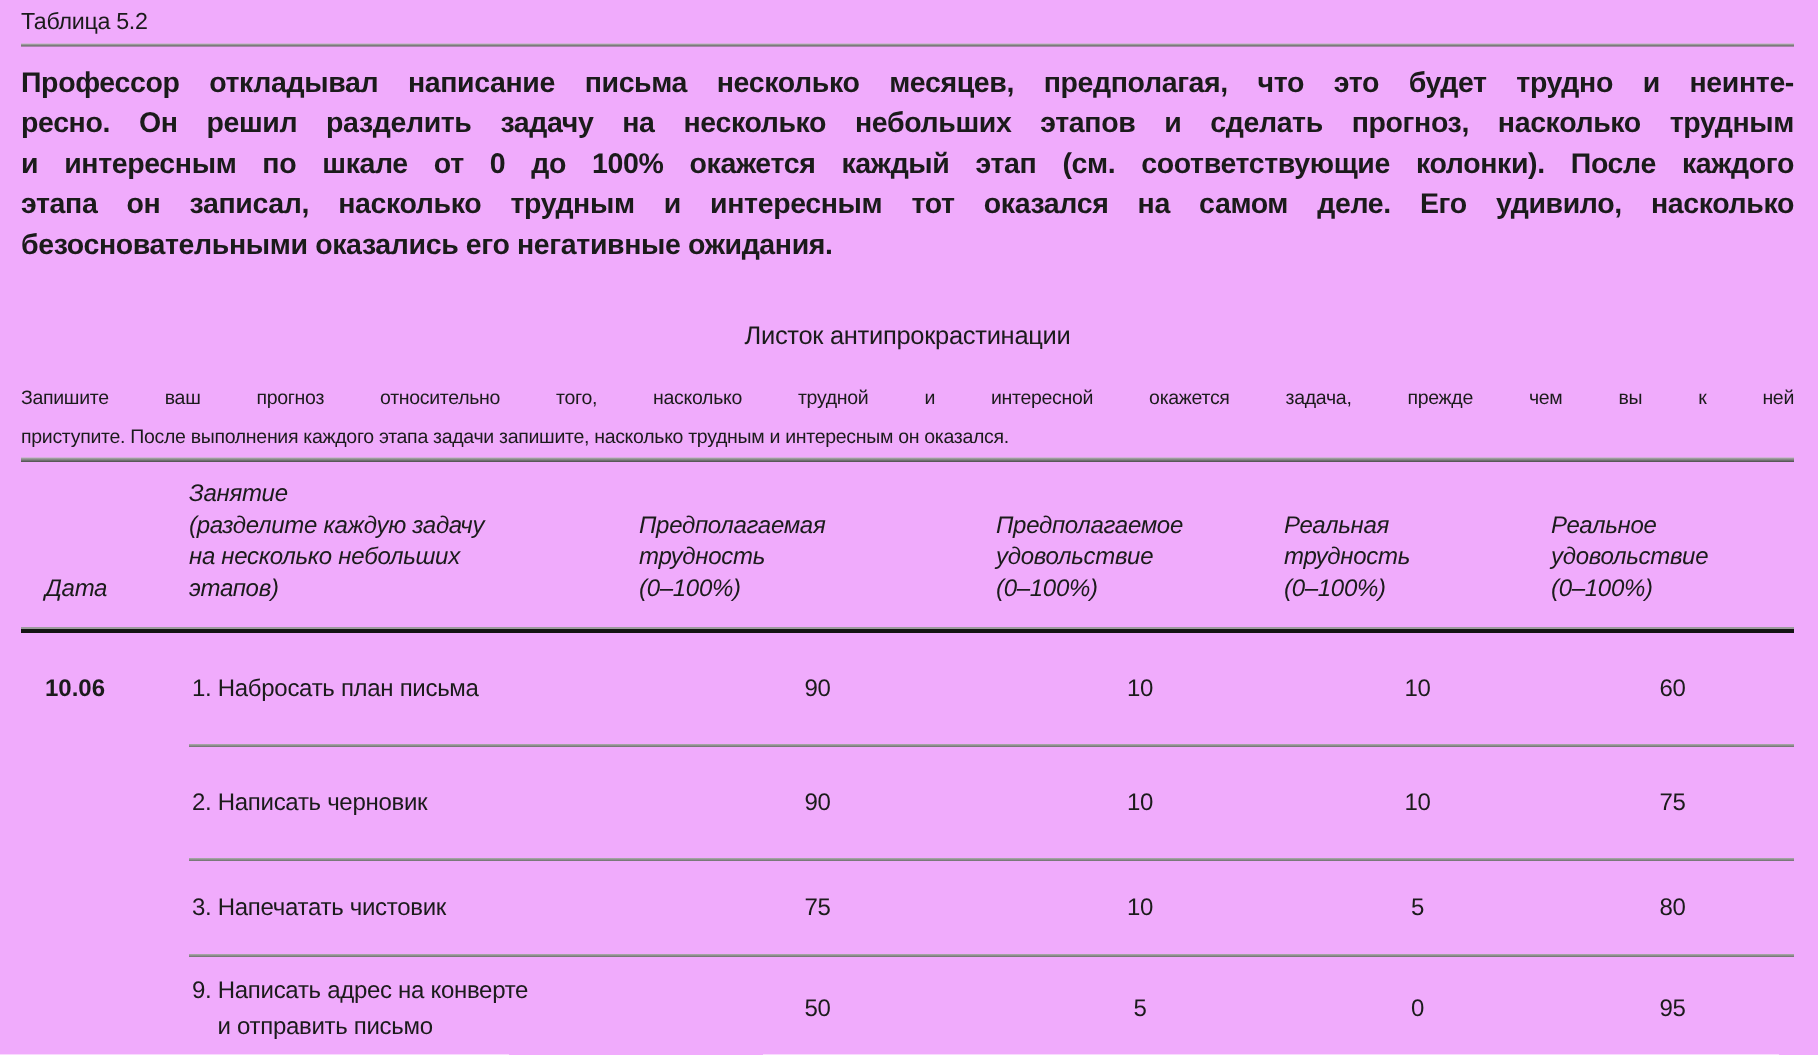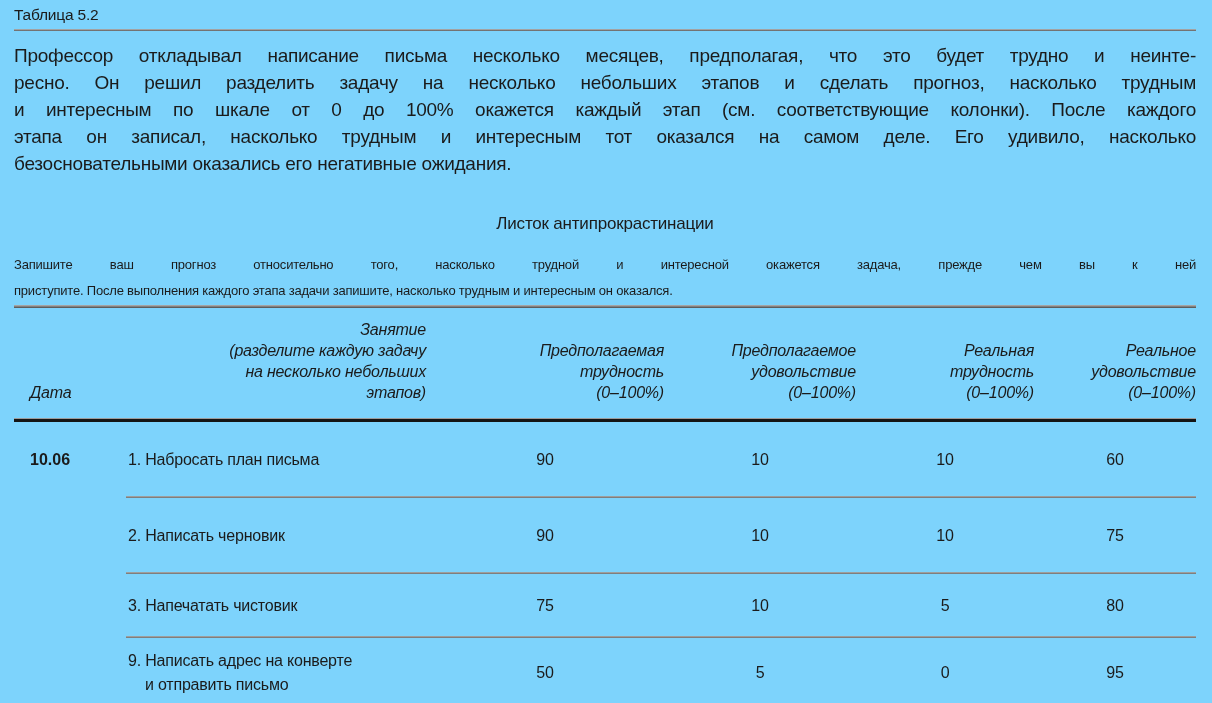"Таблица 5.2" .page { background: #7dd3fc -> #f0abfc }
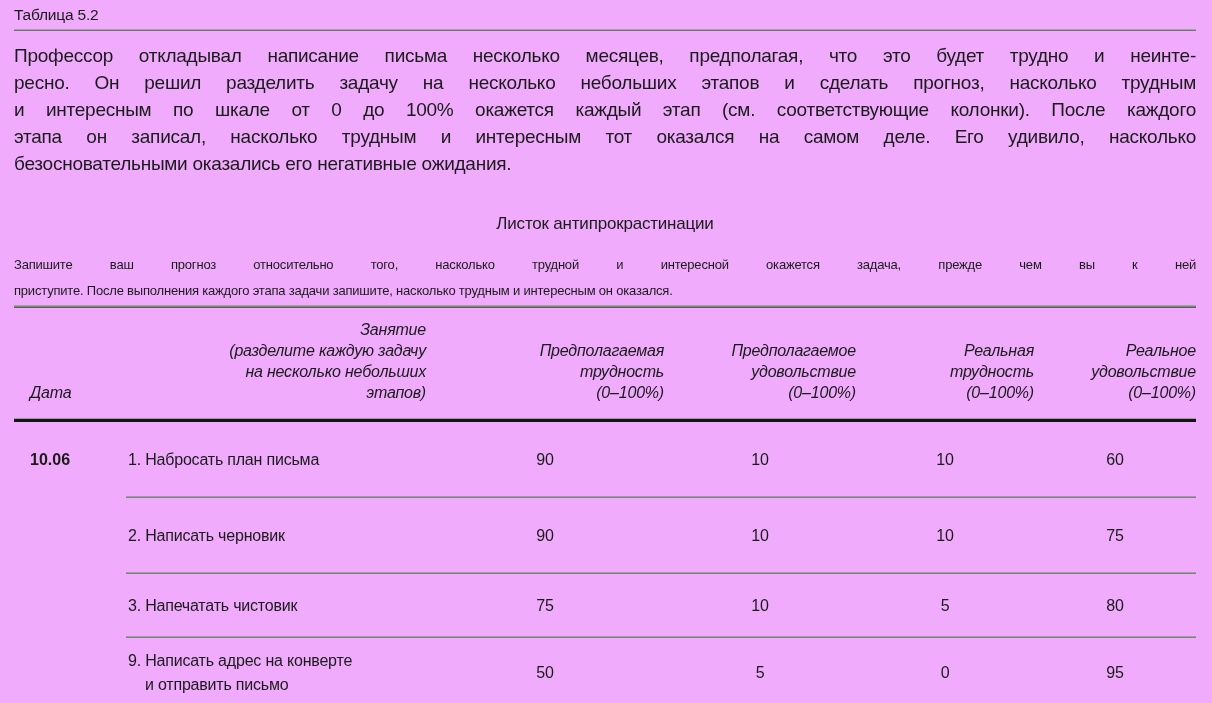"Профессор откладывал написание письма" .intro { font-weight: normal -> bold }
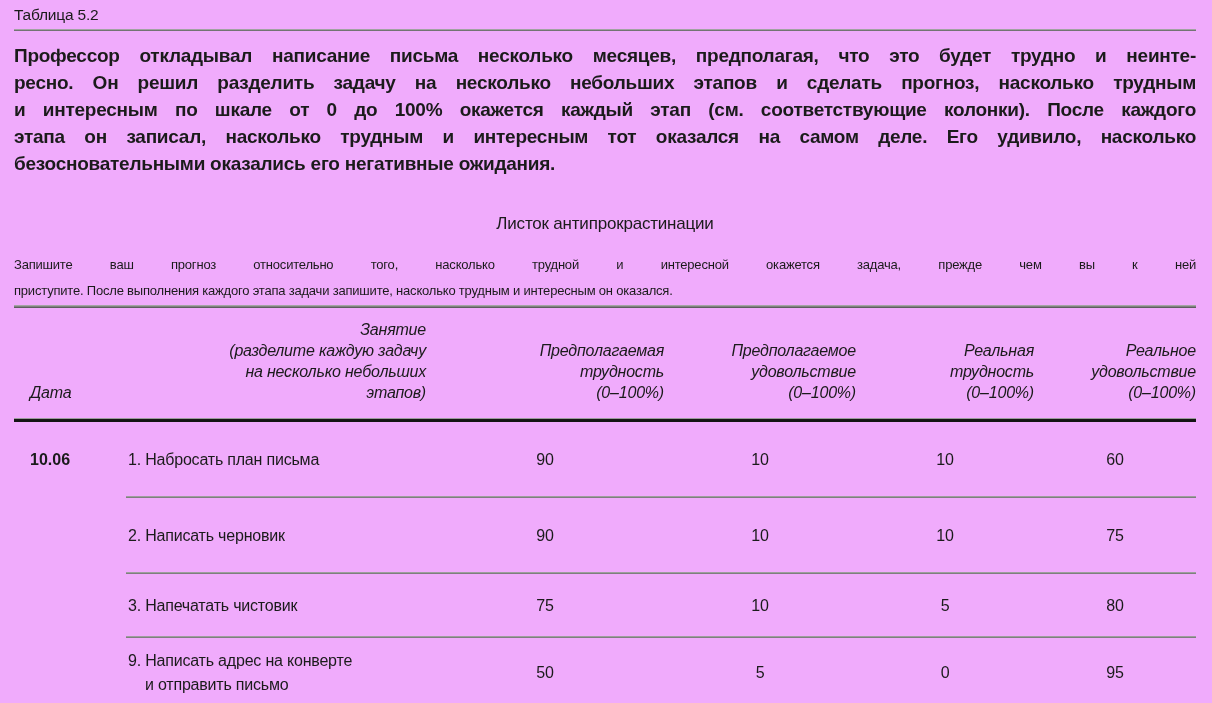"Занятие" .thead .hcell { text-align: right -> left }
